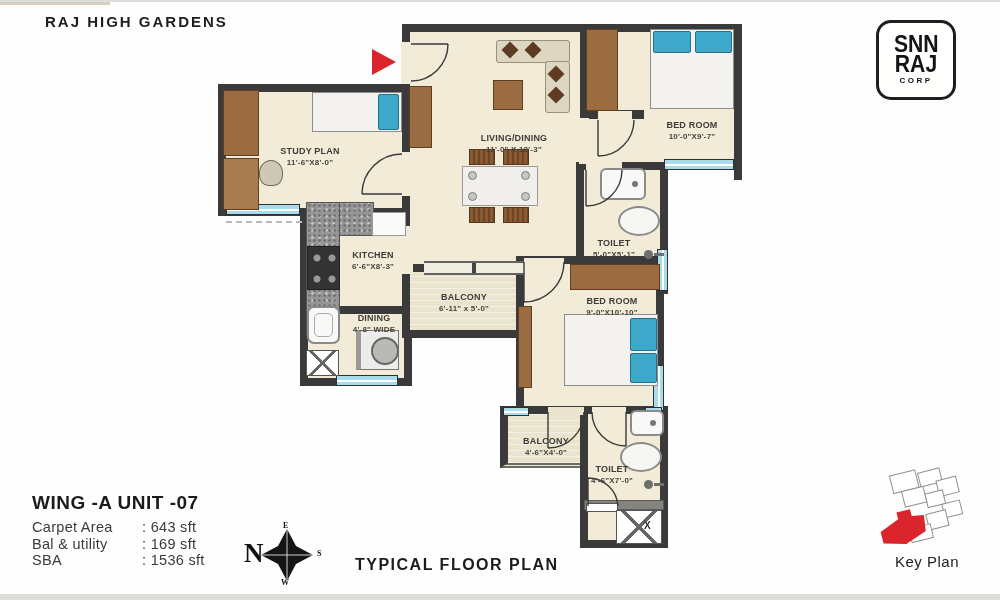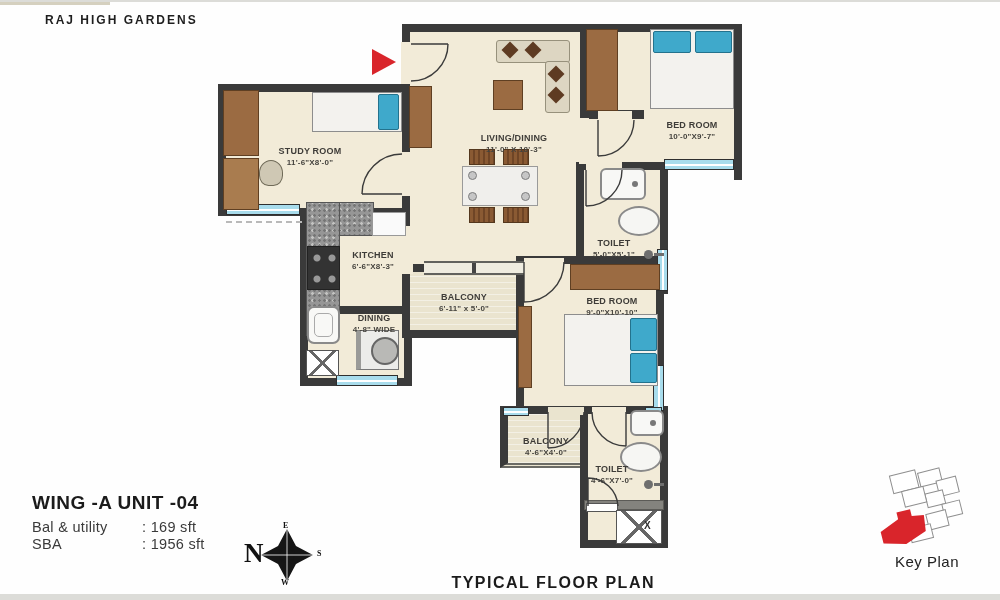"RAJ HIGH GARDENS" .projTitle { font-size: 12px -> 15px }
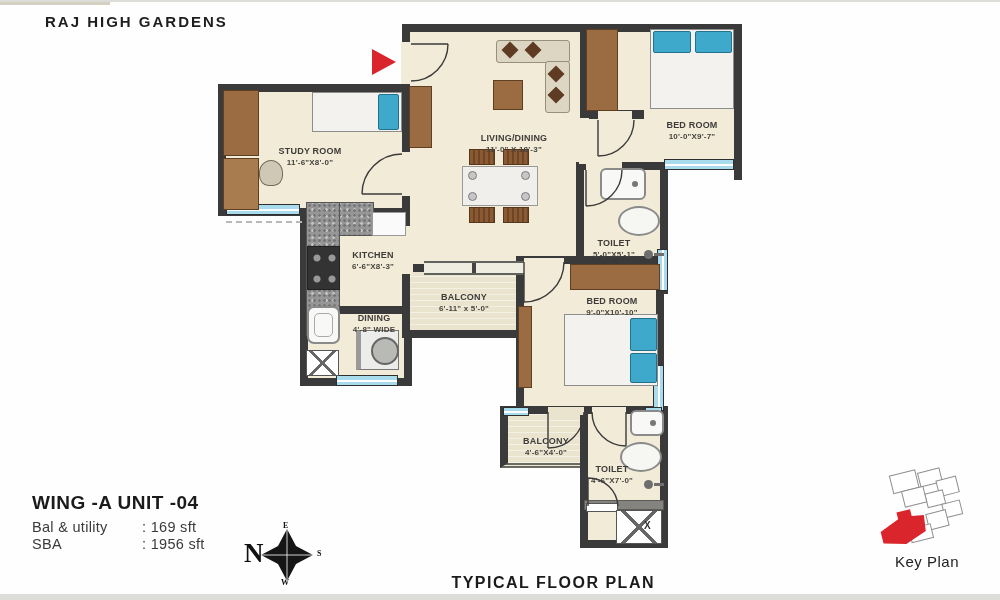"SNN" div.logo { html: none -> <div> <span>SNN</span> <span>RAJ</span> <span>CORP</span> </div> }
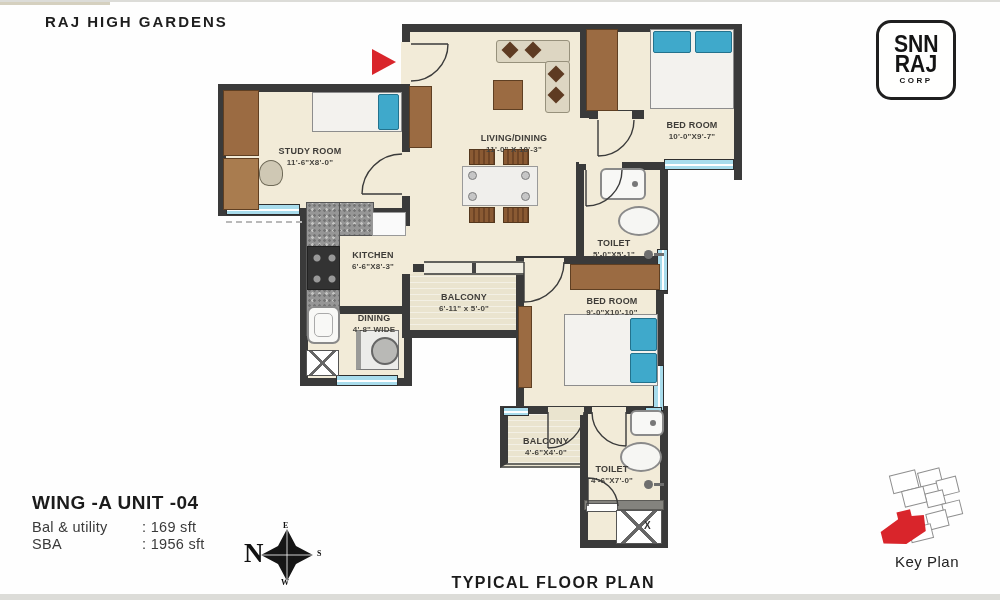"STUDY ROOM" span.rname { text: ROOM -> PLAN }
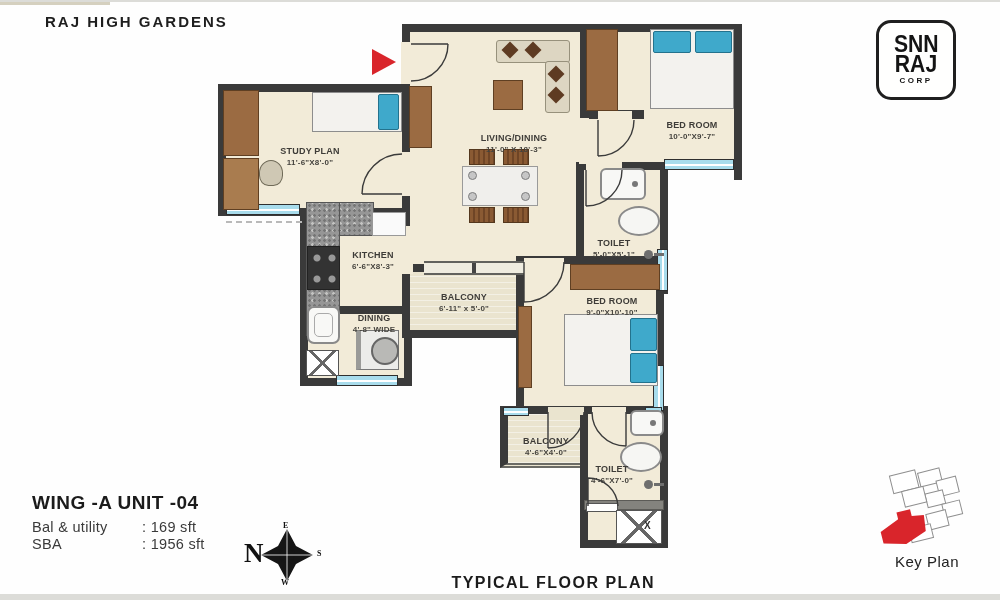"WING -A UNIT -04" div.utitle { text: -04 -> -07 }
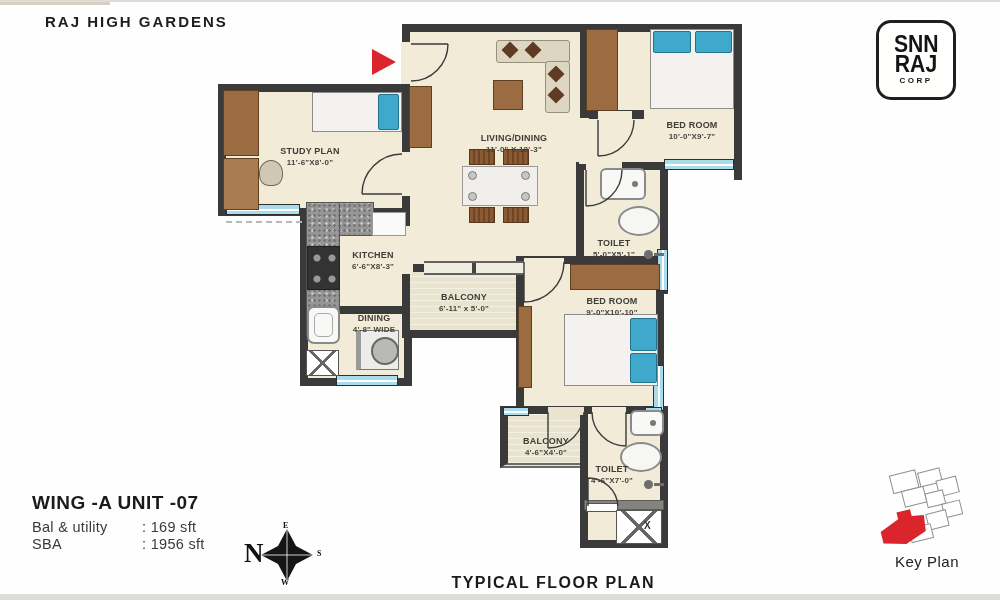"Carpet Area" div.irow { html: none -> <div> <span>Carpet Area</span> <span>: 643 sft</span> </div> }
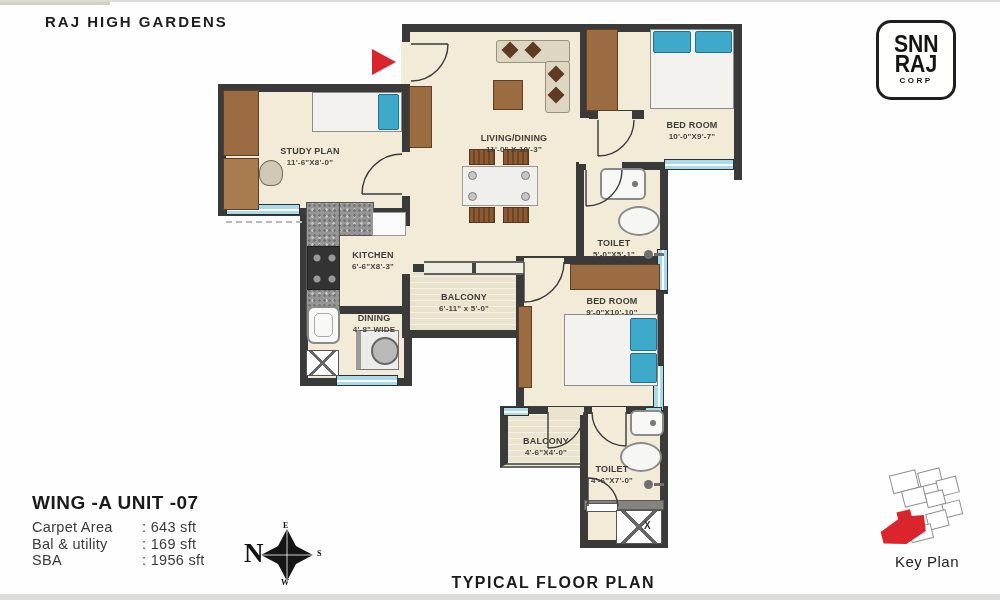": 1956 sft" span.val { text: 1956 -> 1536 }
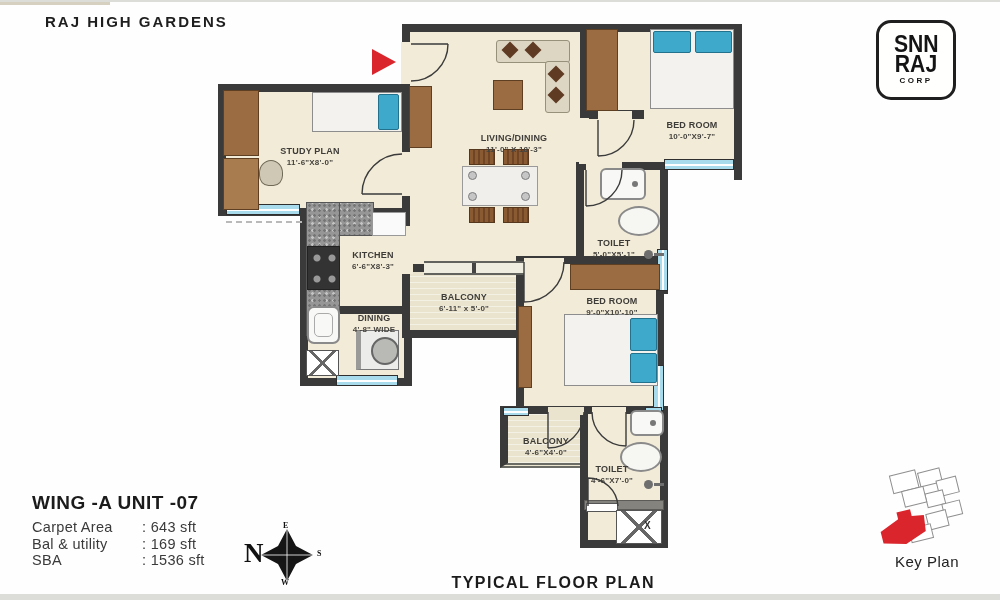"TYPICAL FLOOR PLAN" .planType { text-align: right -> left; top: 574px -> 556px }
